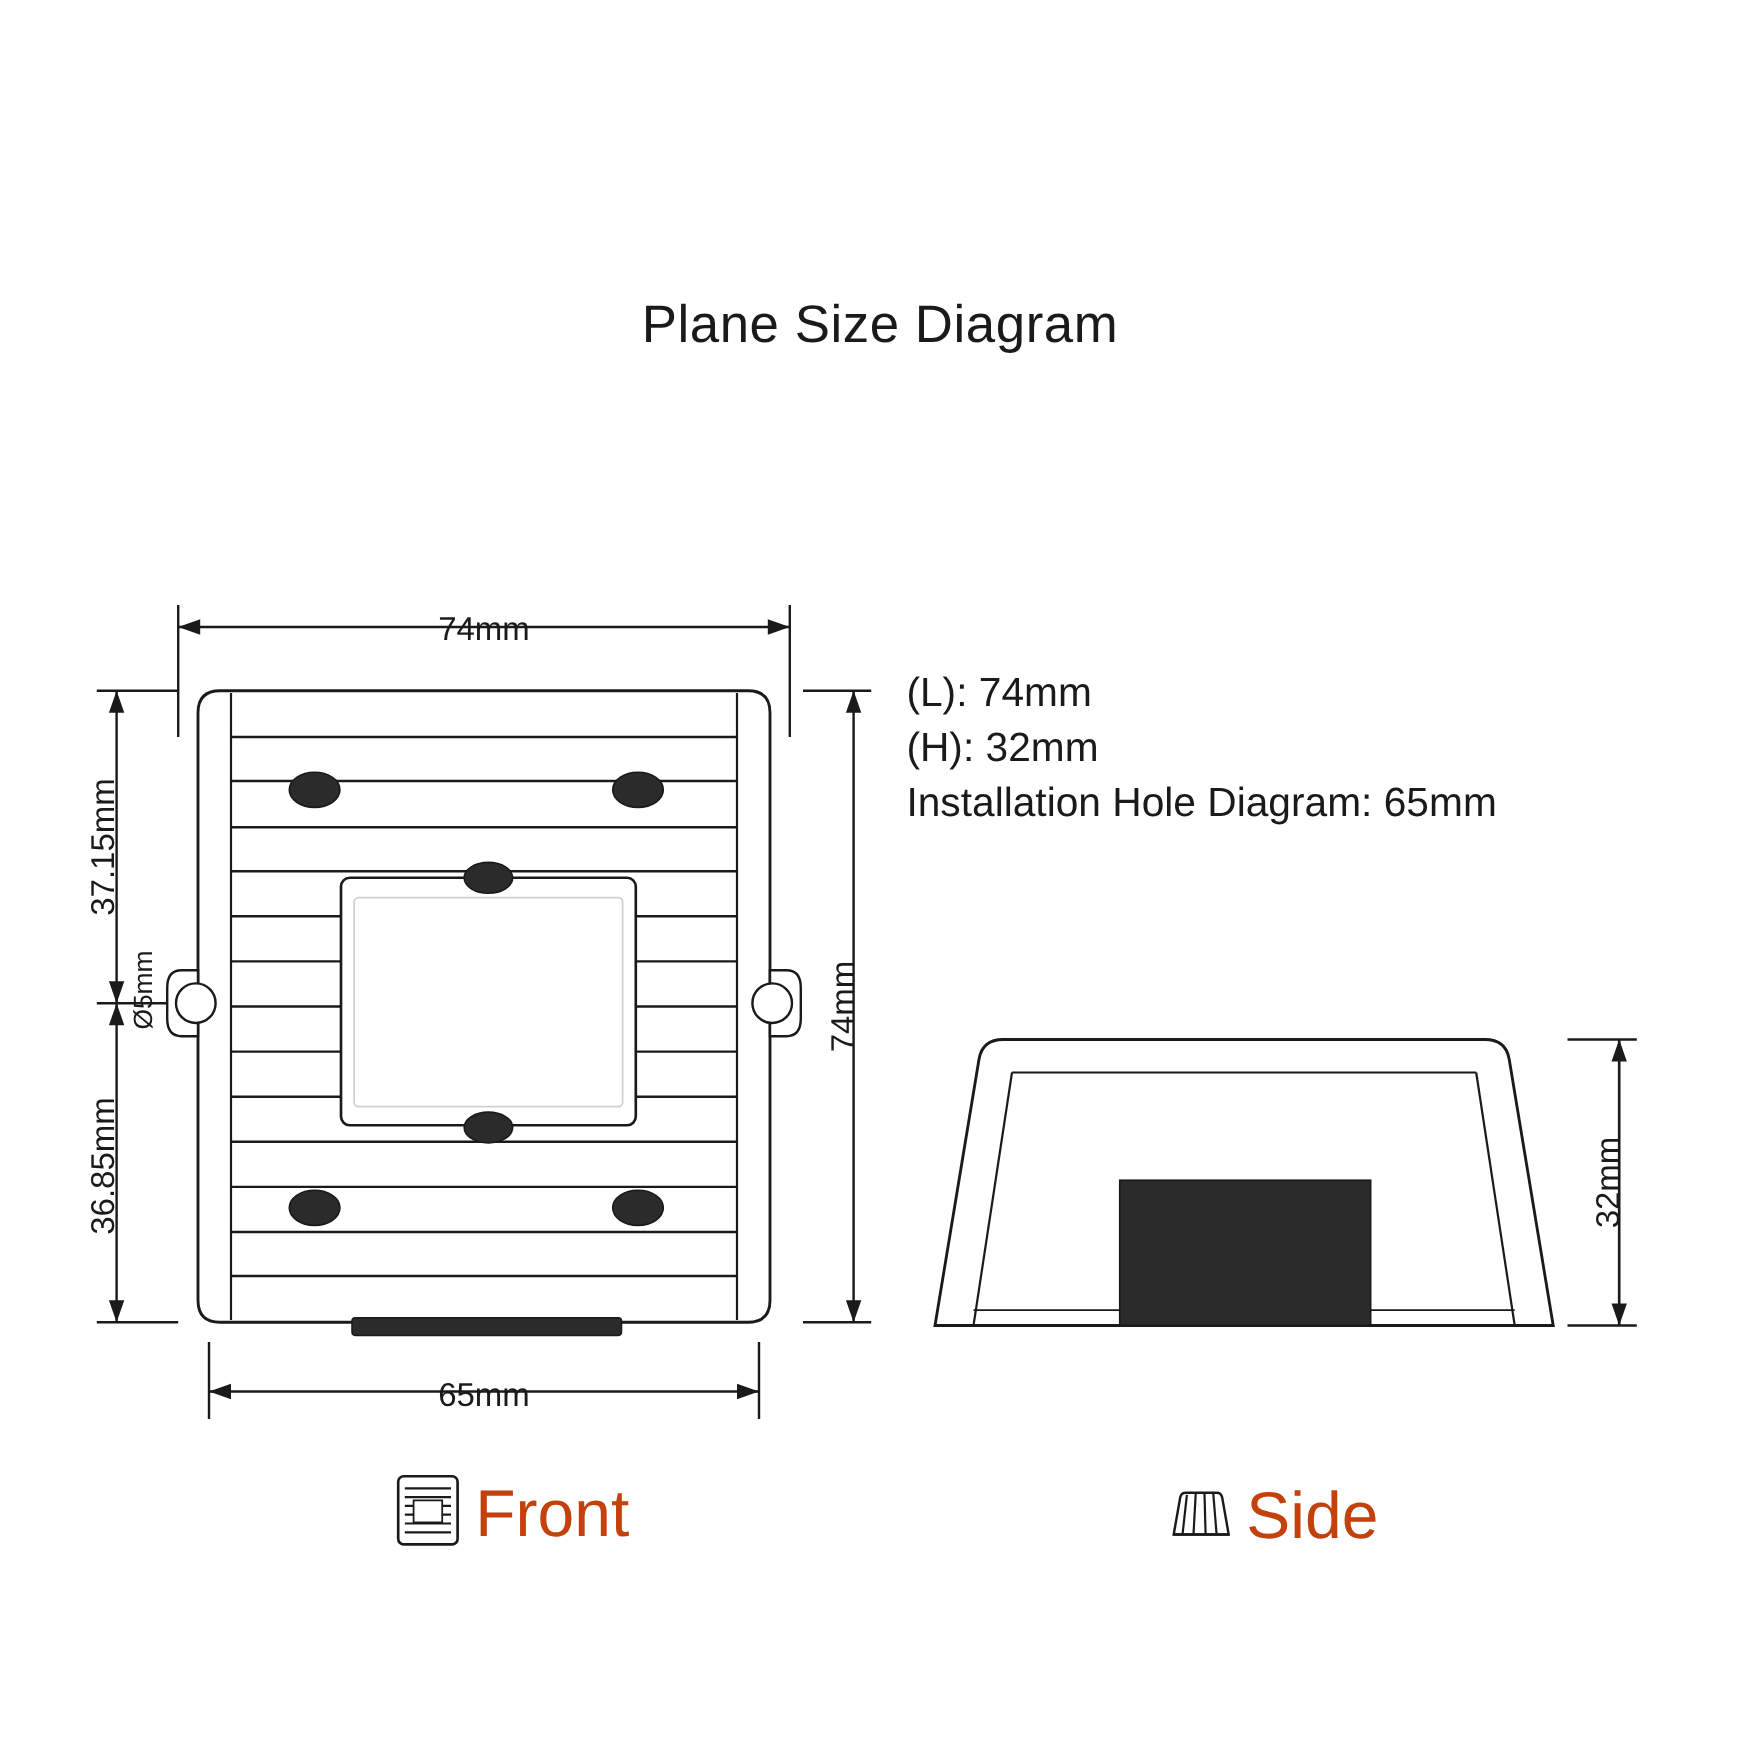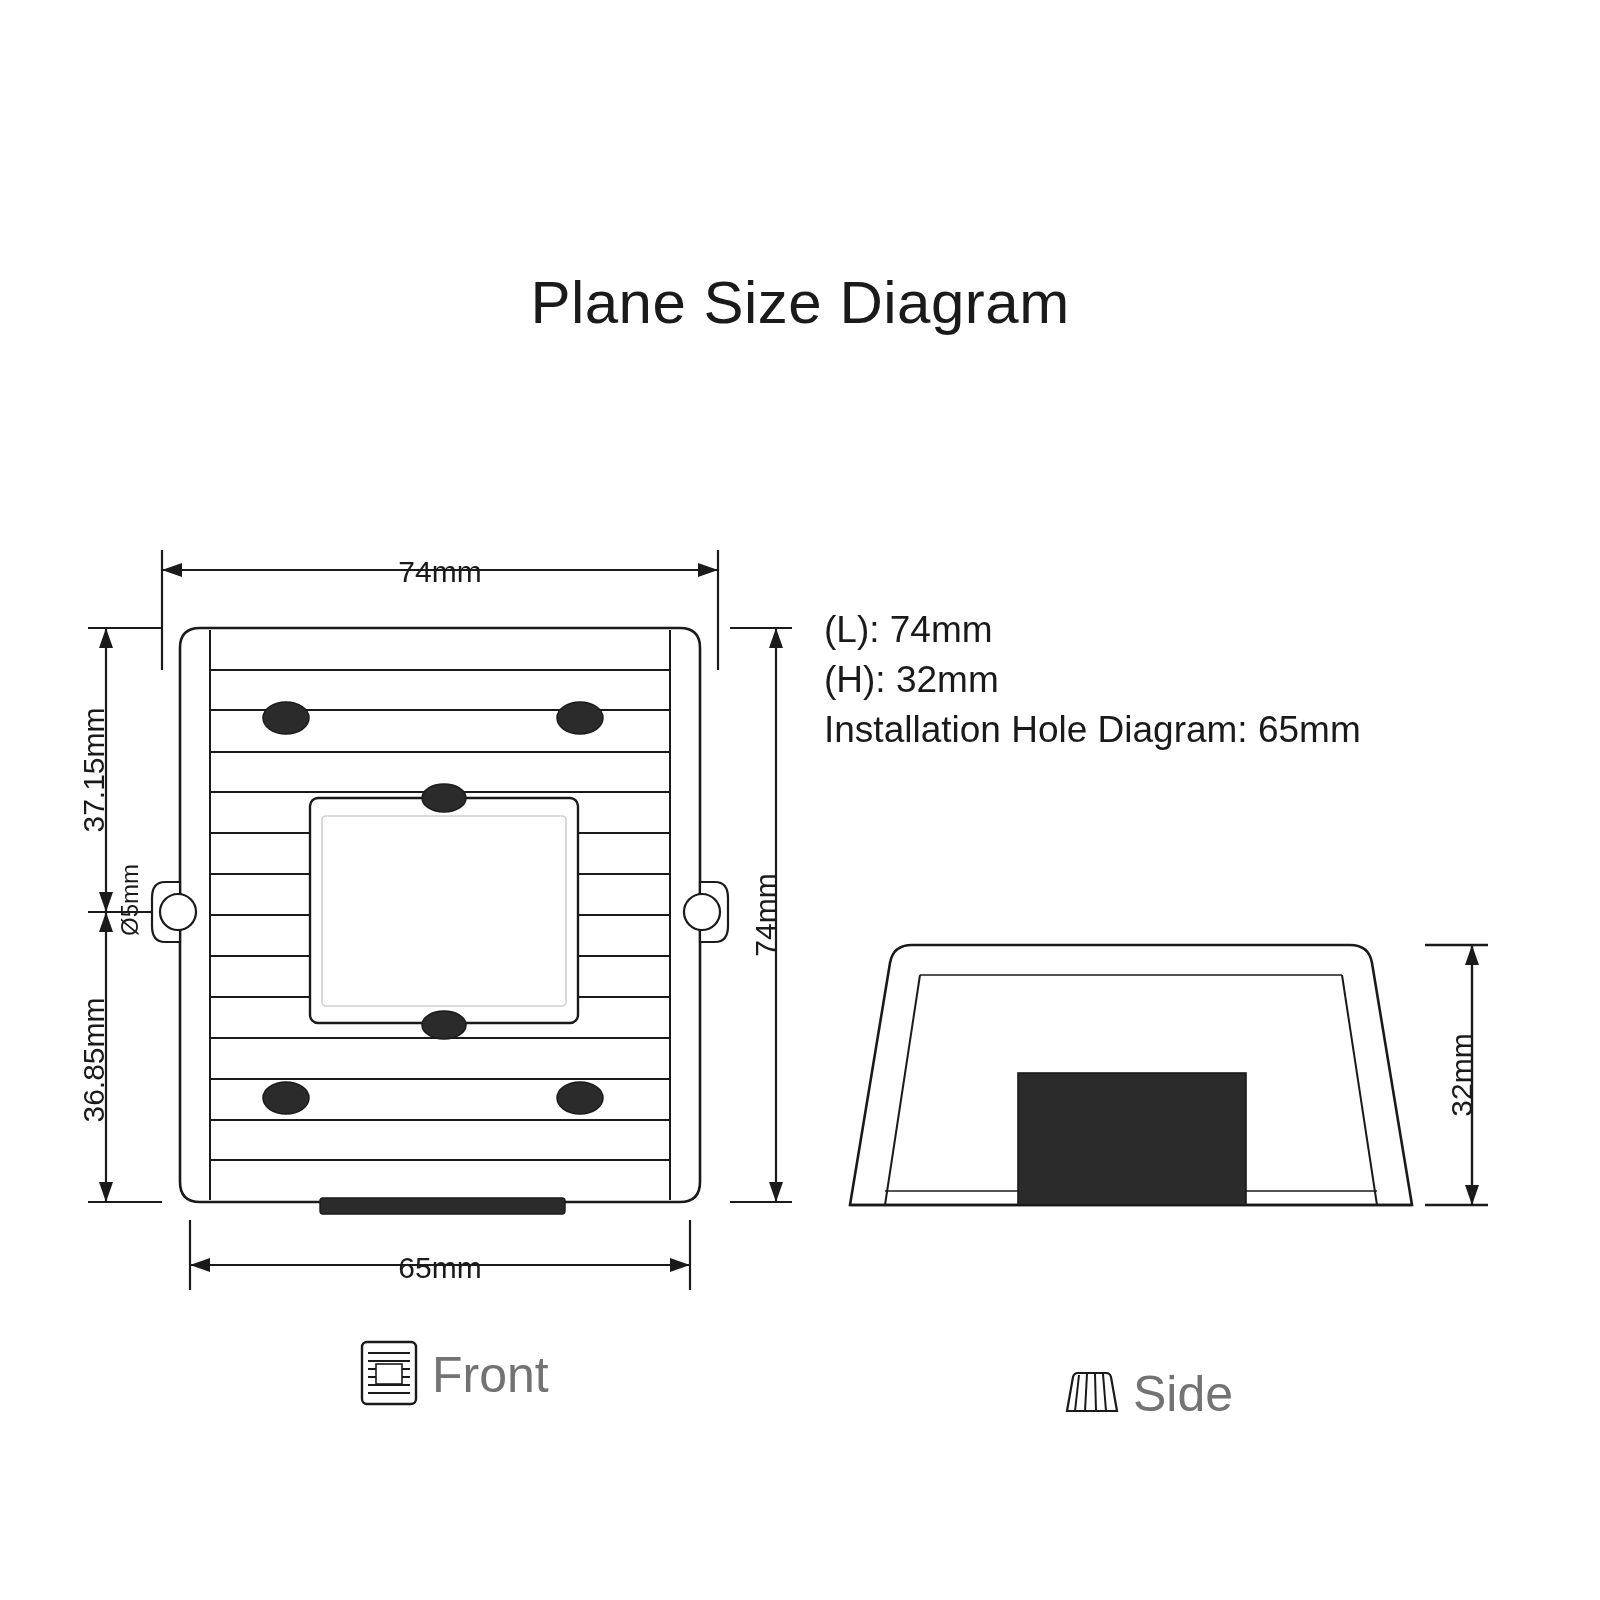"Plane Size Diagram" #page-title { font-size: 60px -> 48px }
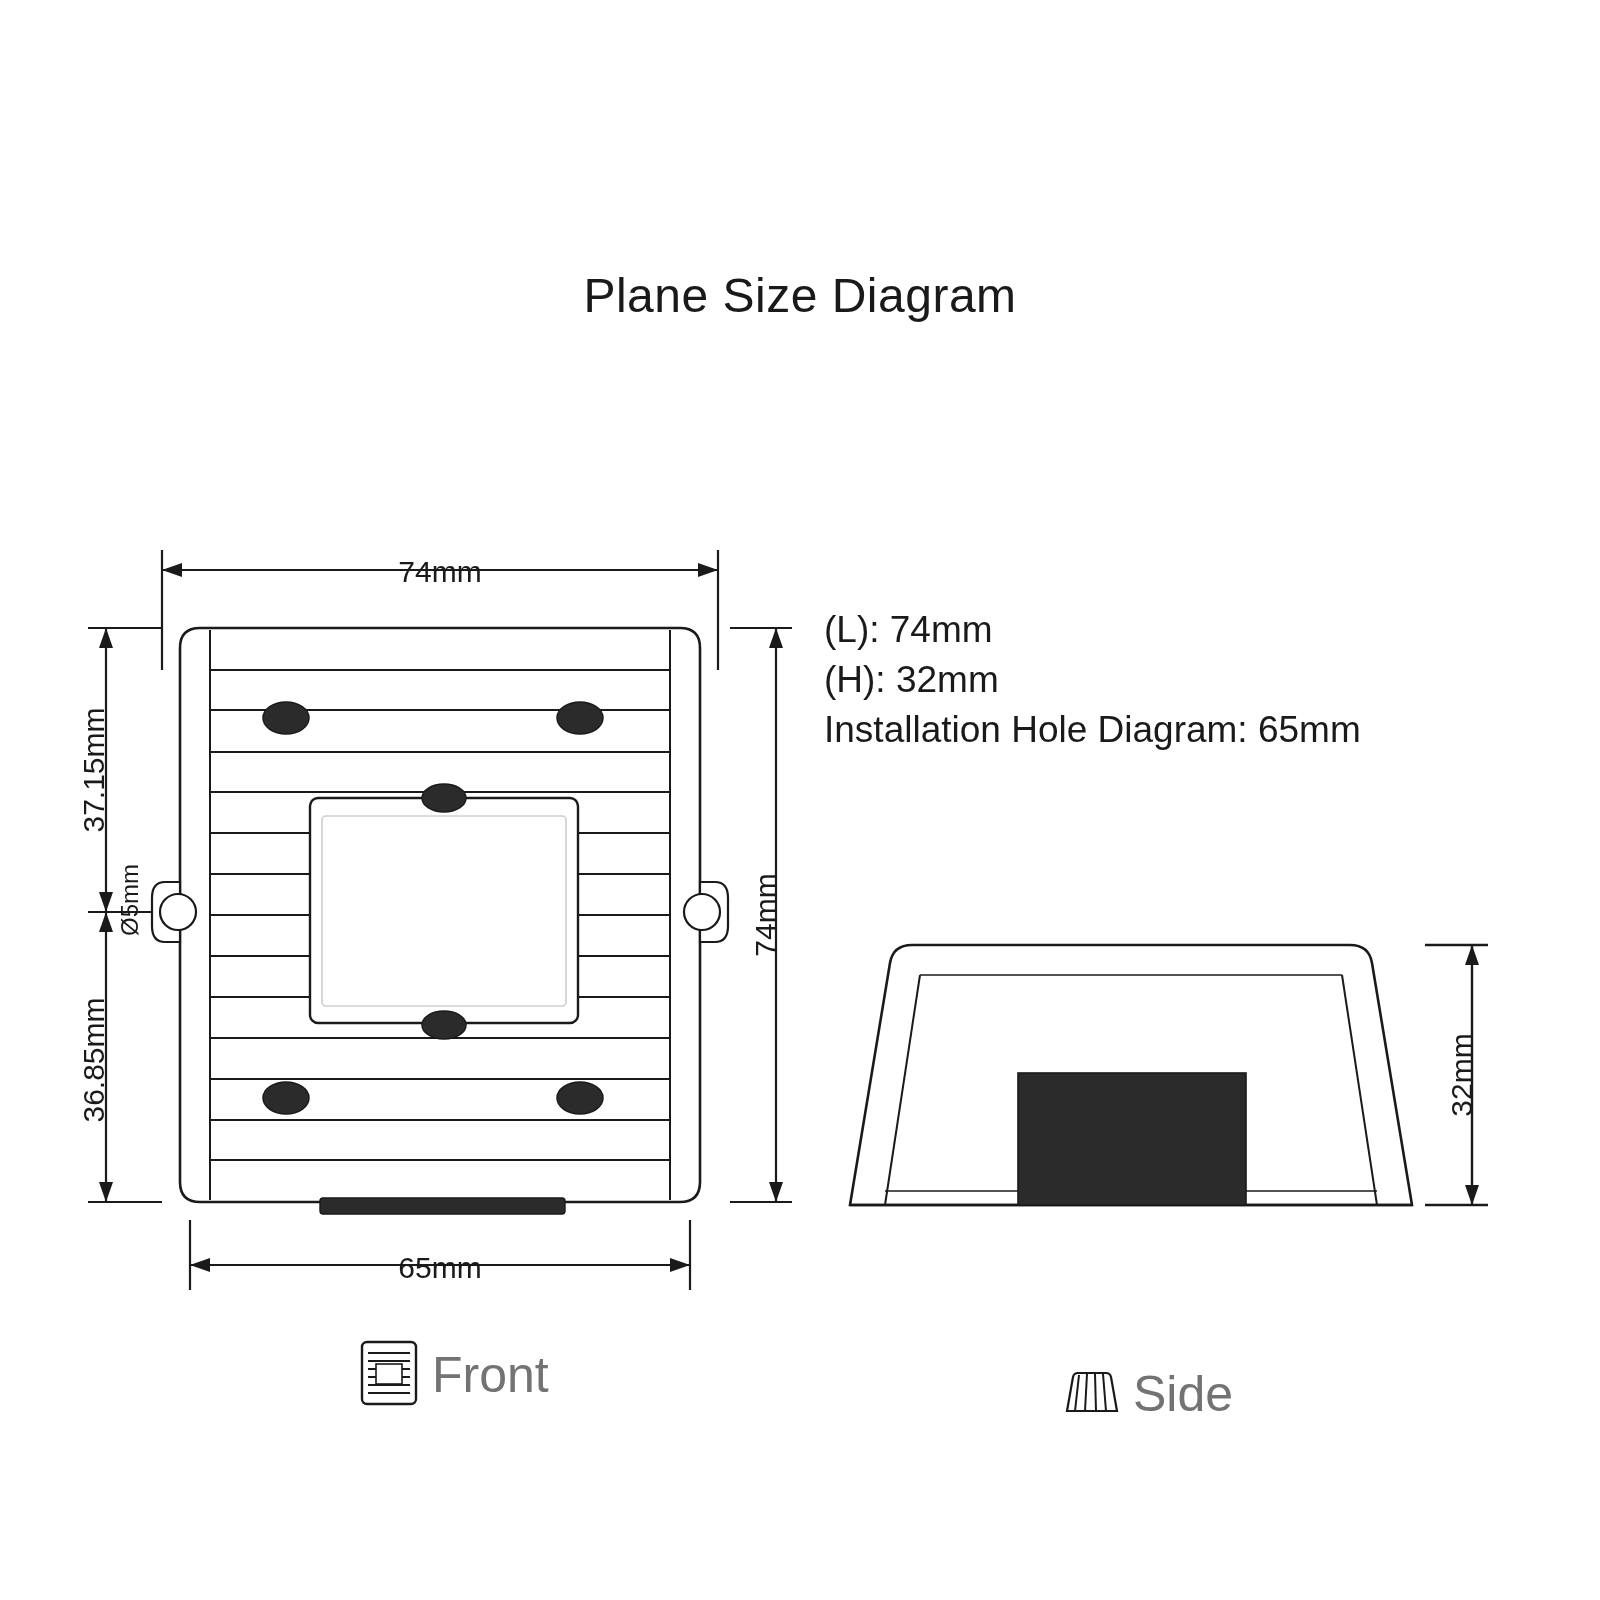"Front" .legend-label { color: #737373 -> #c2410c; font-size: 50px -> 60px }
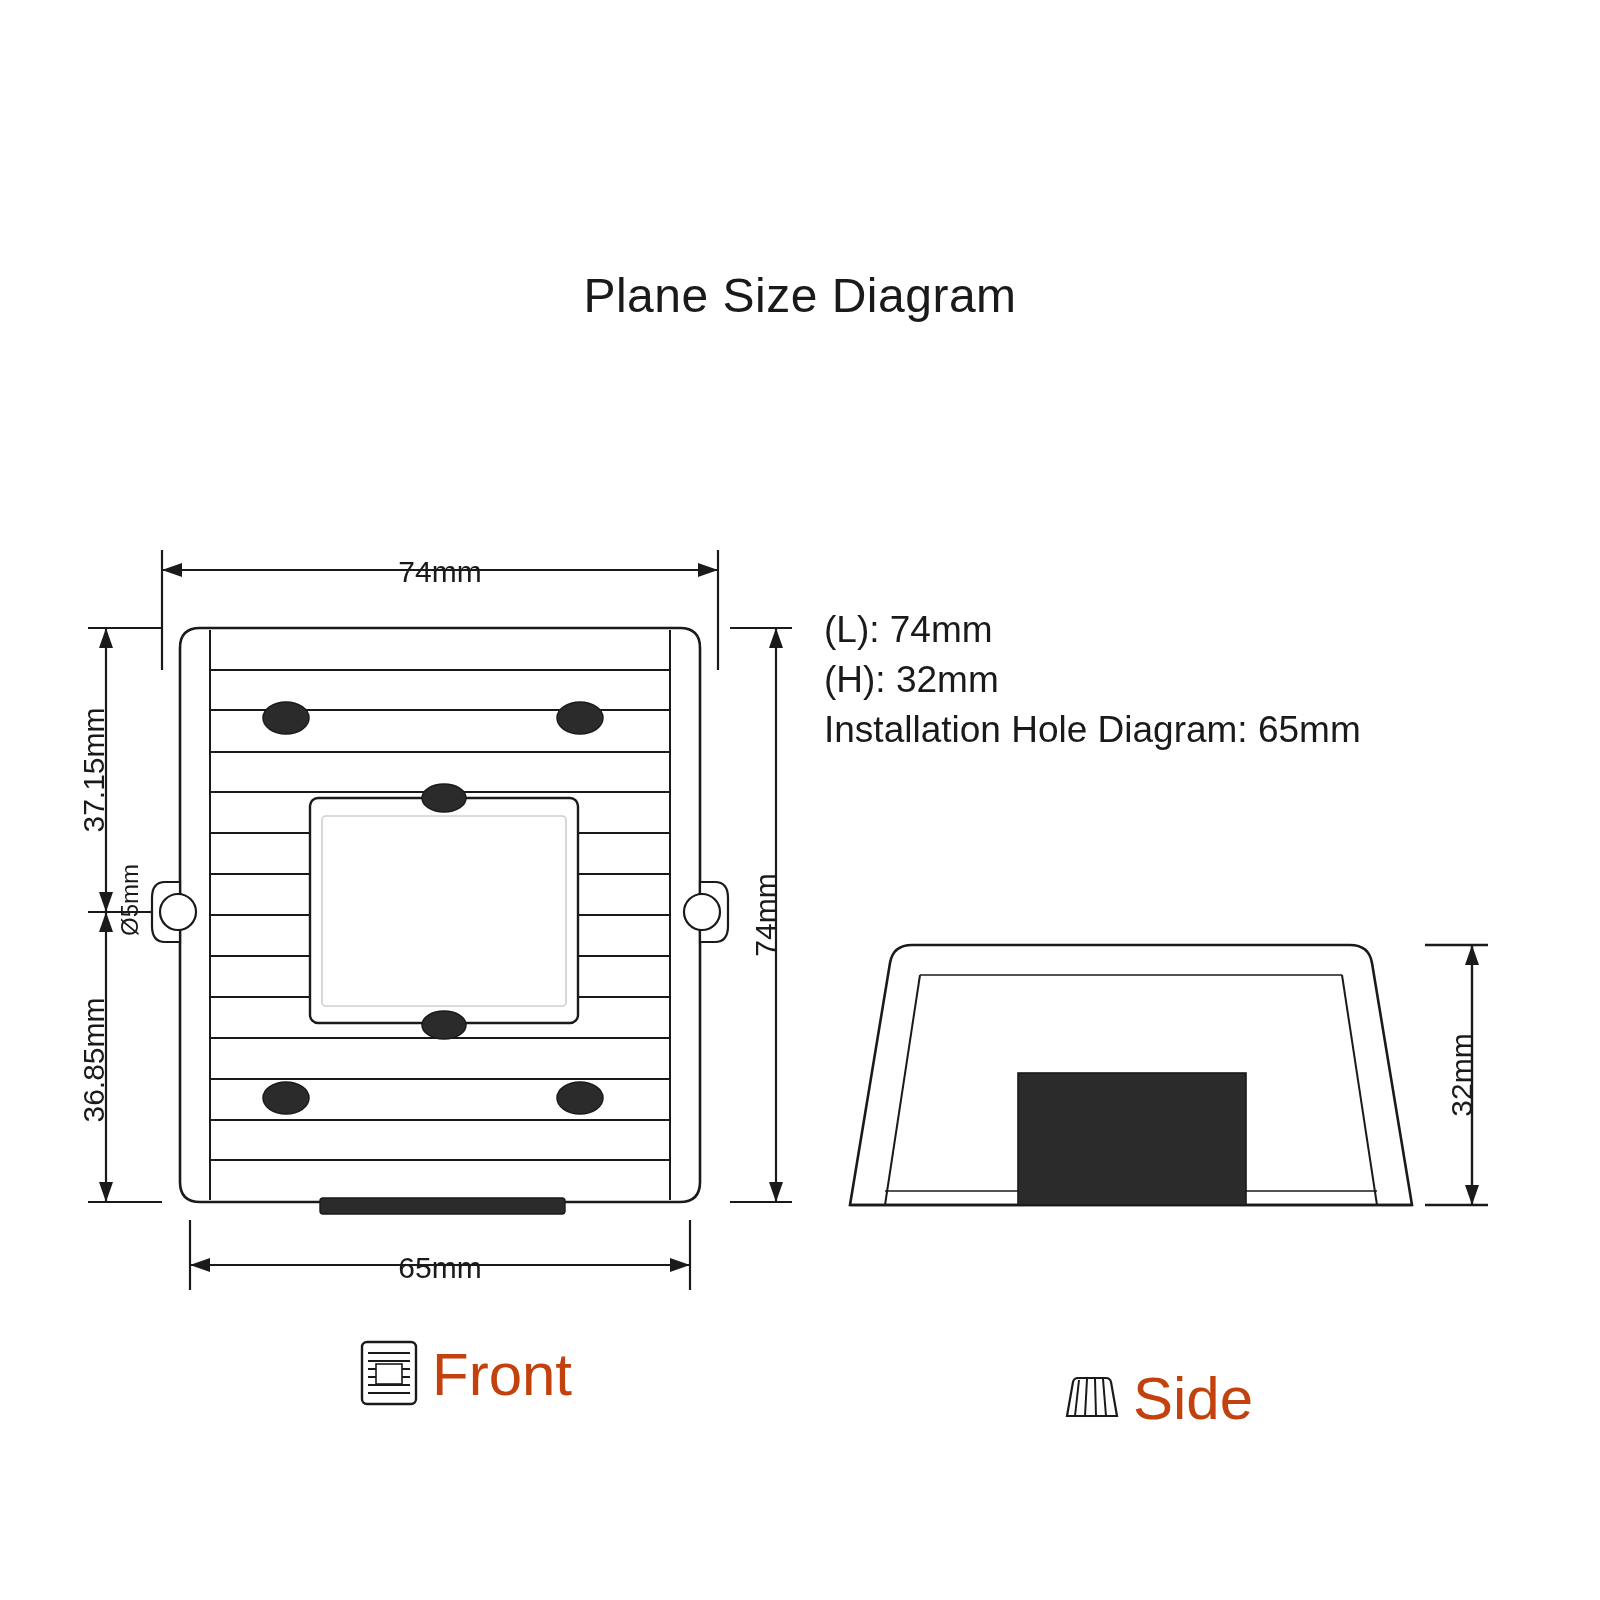"Side" #legend-side { margin-top: 21px -> none }
